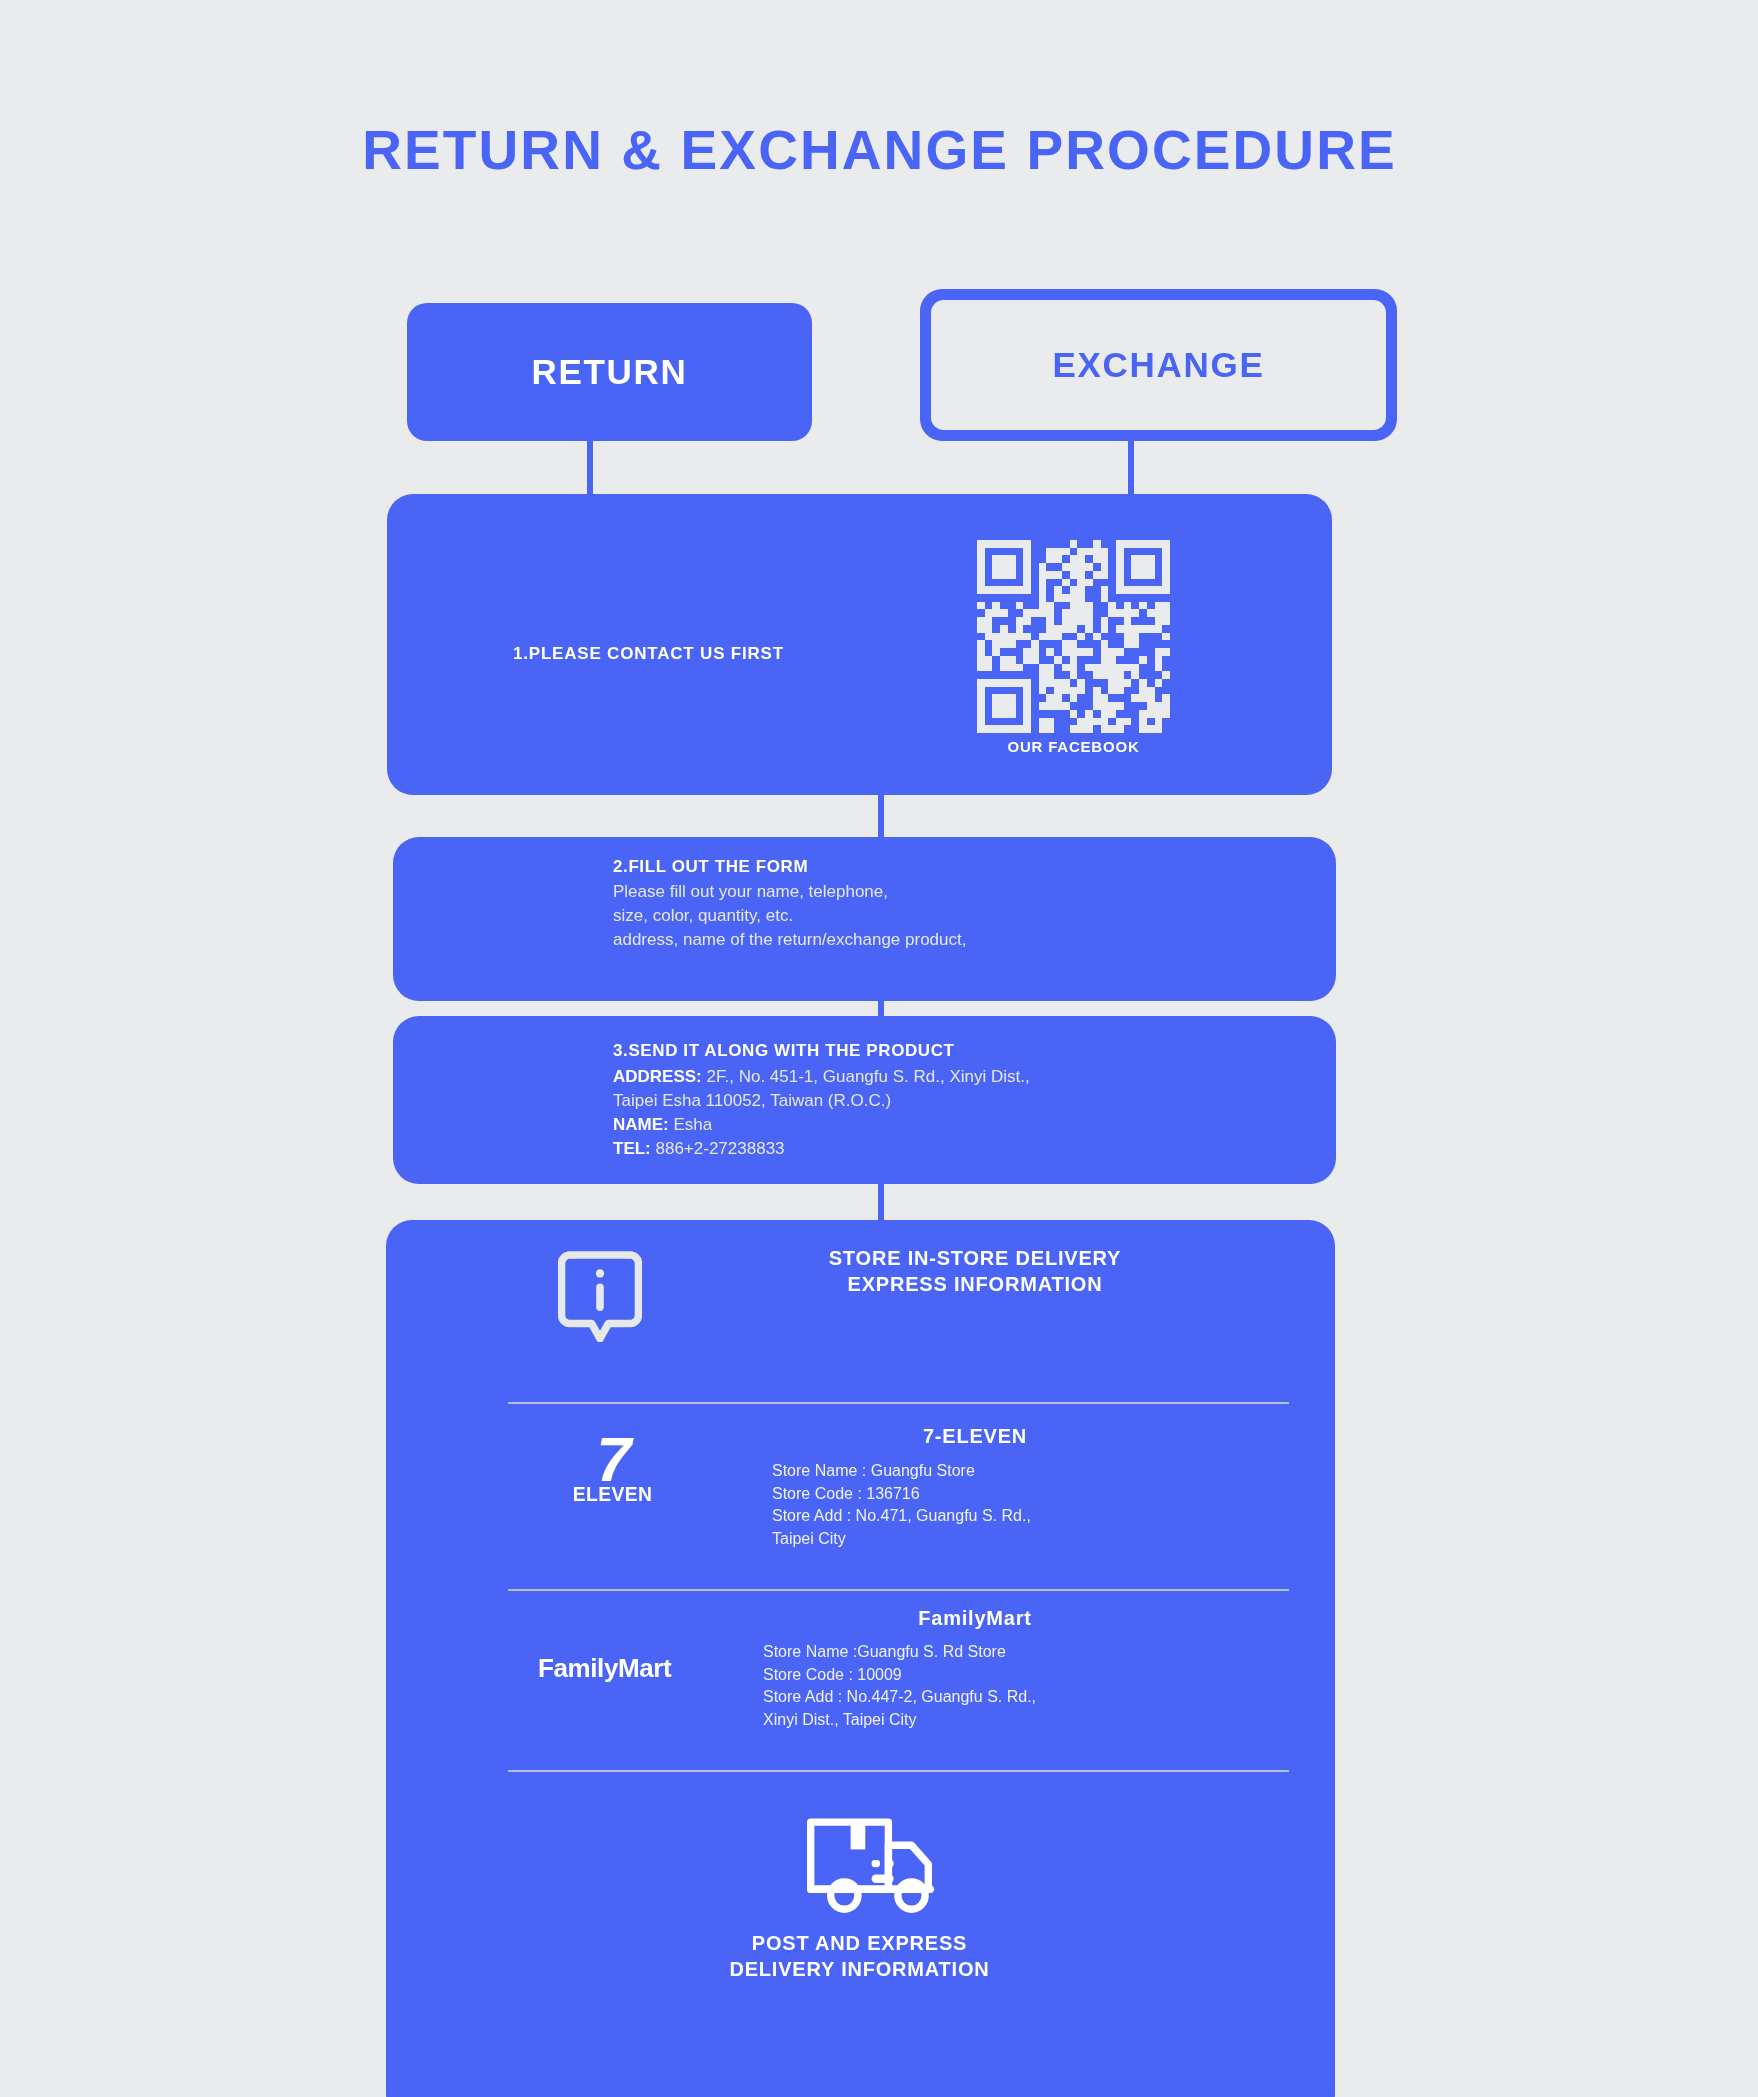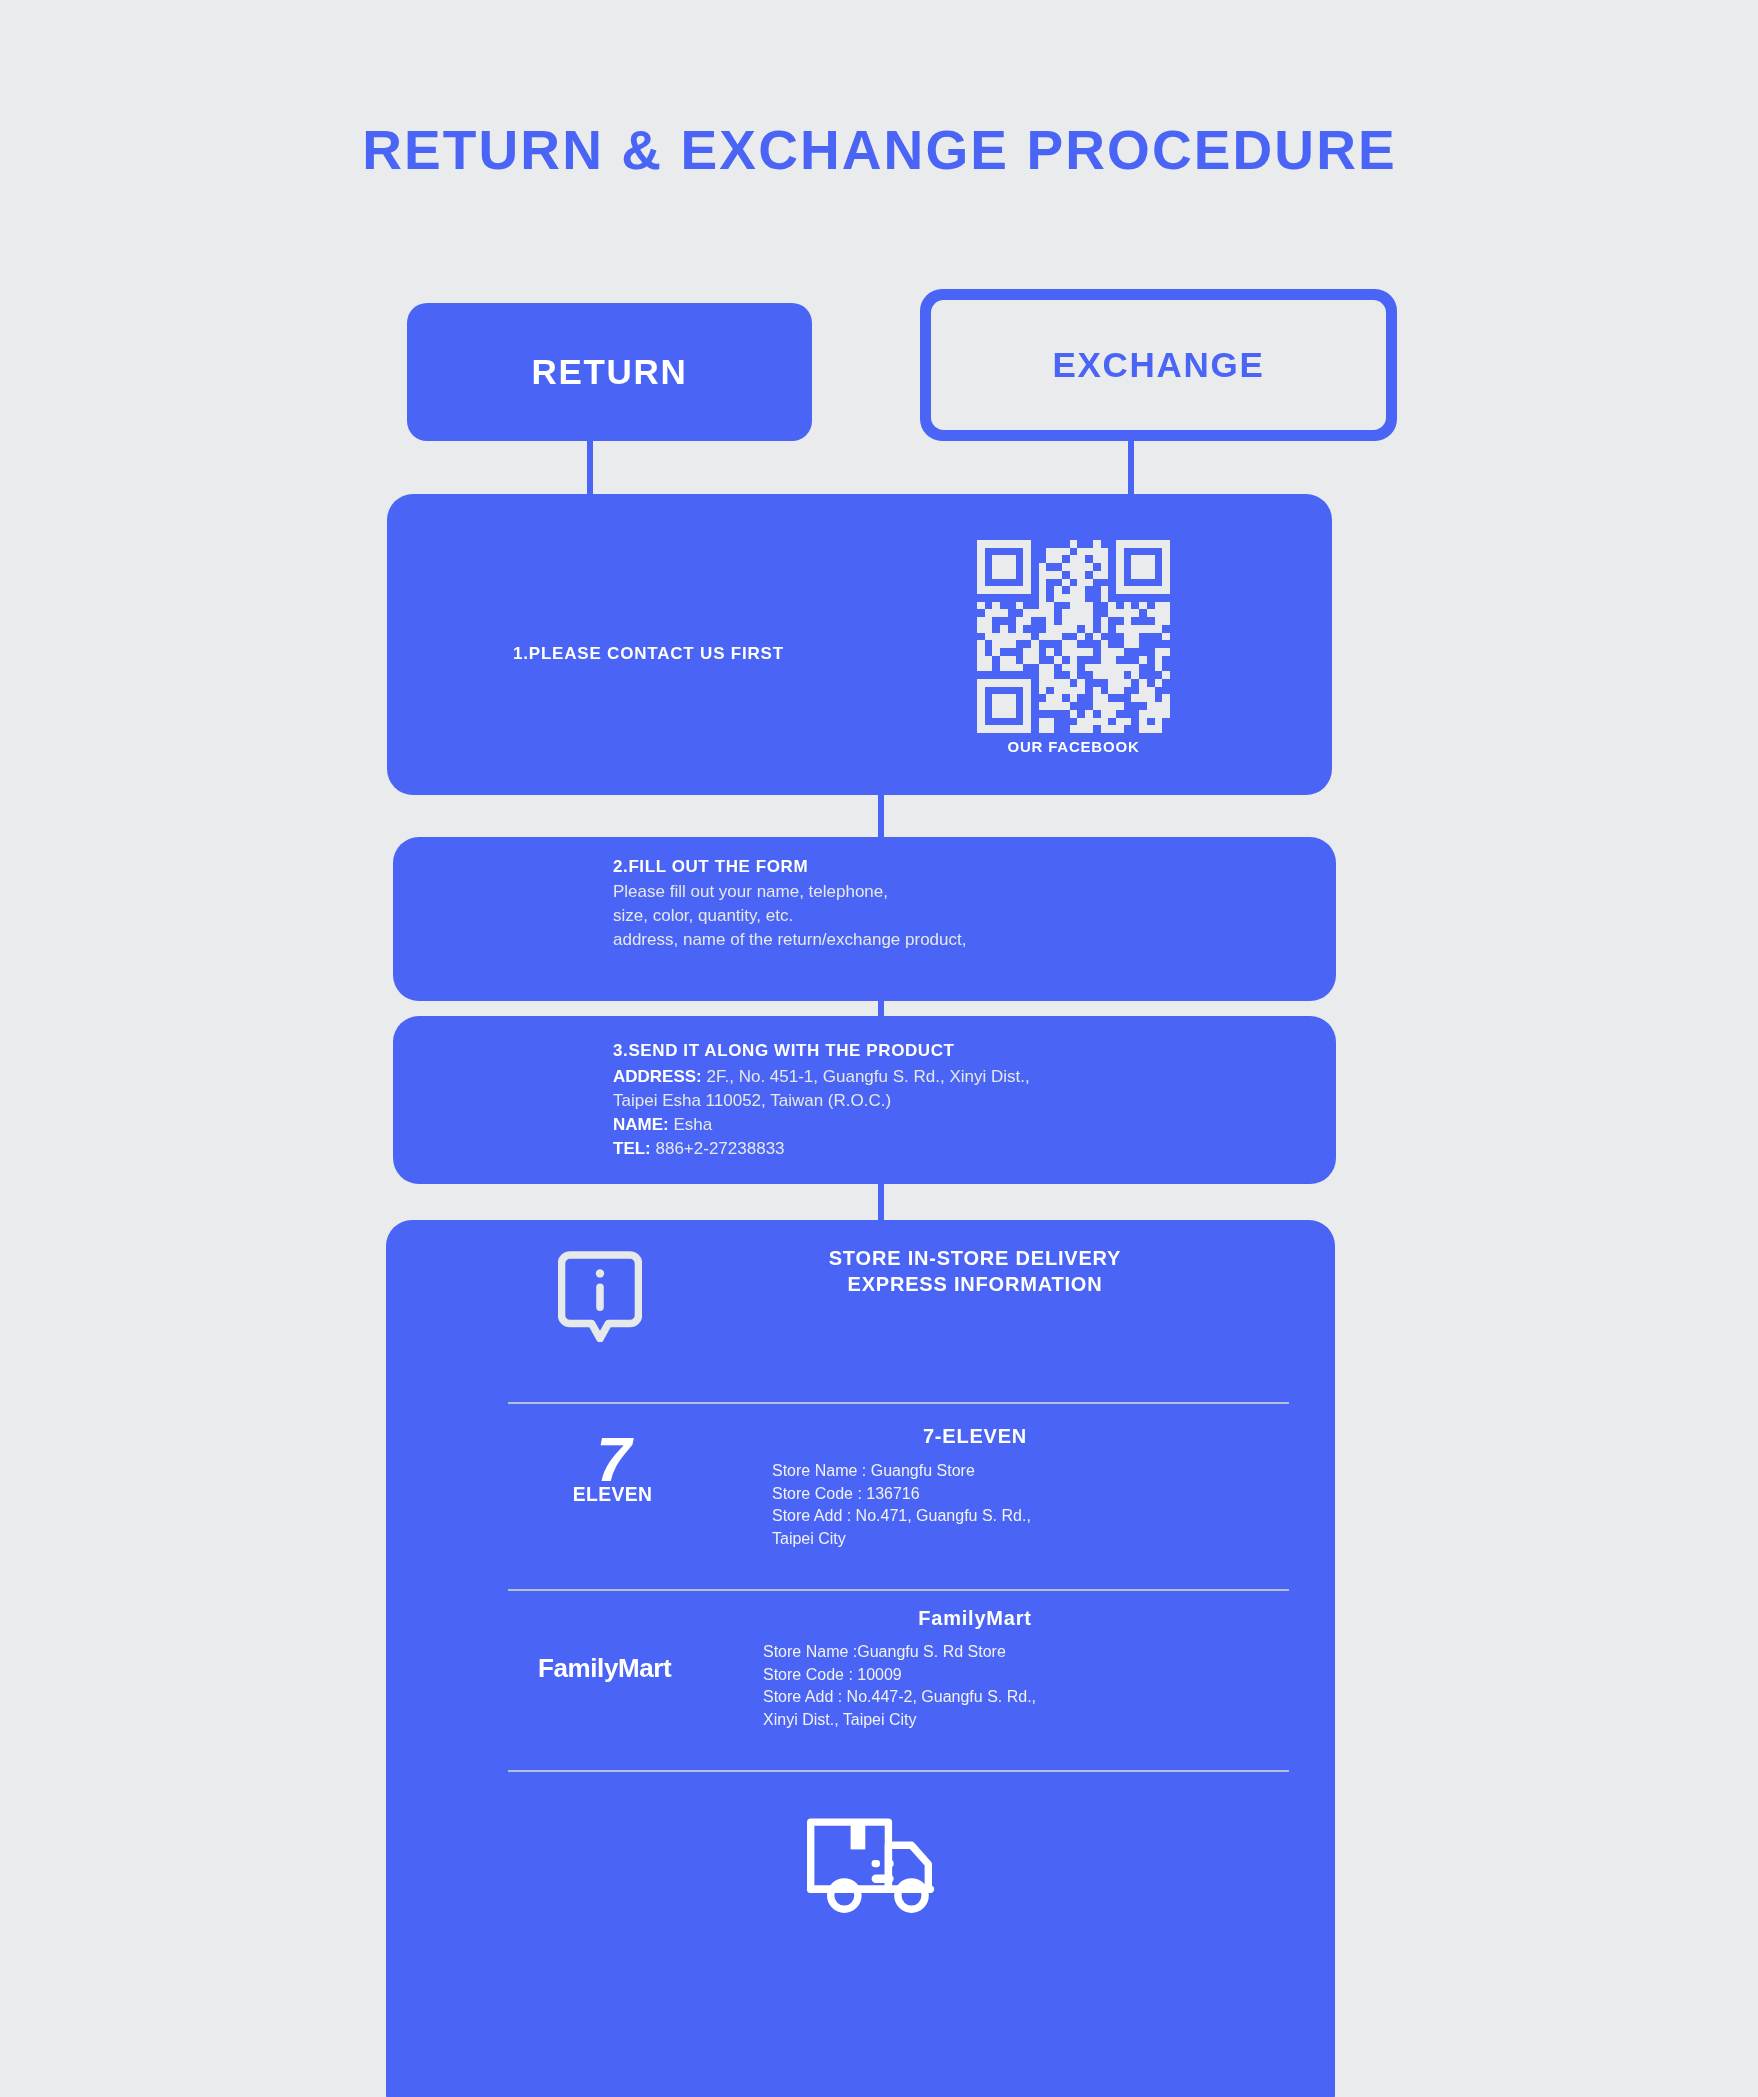"POST AND EXPRESS" div.sec-title { html: none -> <div> <div>POST AND EXPRESS</div> <div>DELIVERY INFORMATION</div> </div> }
